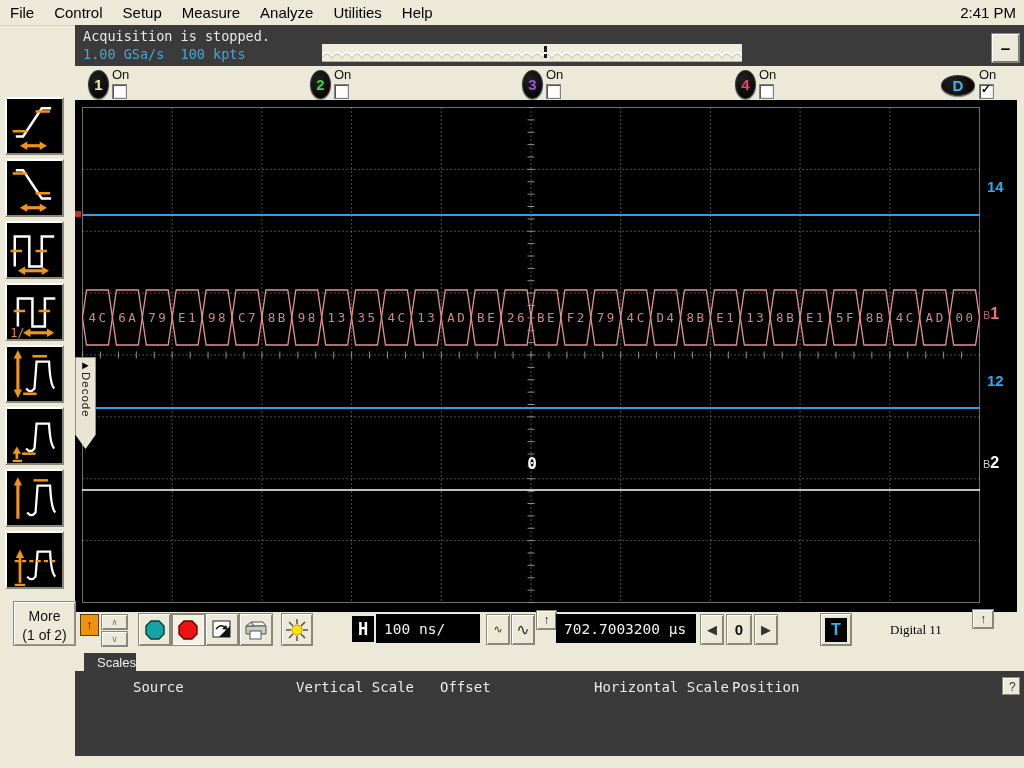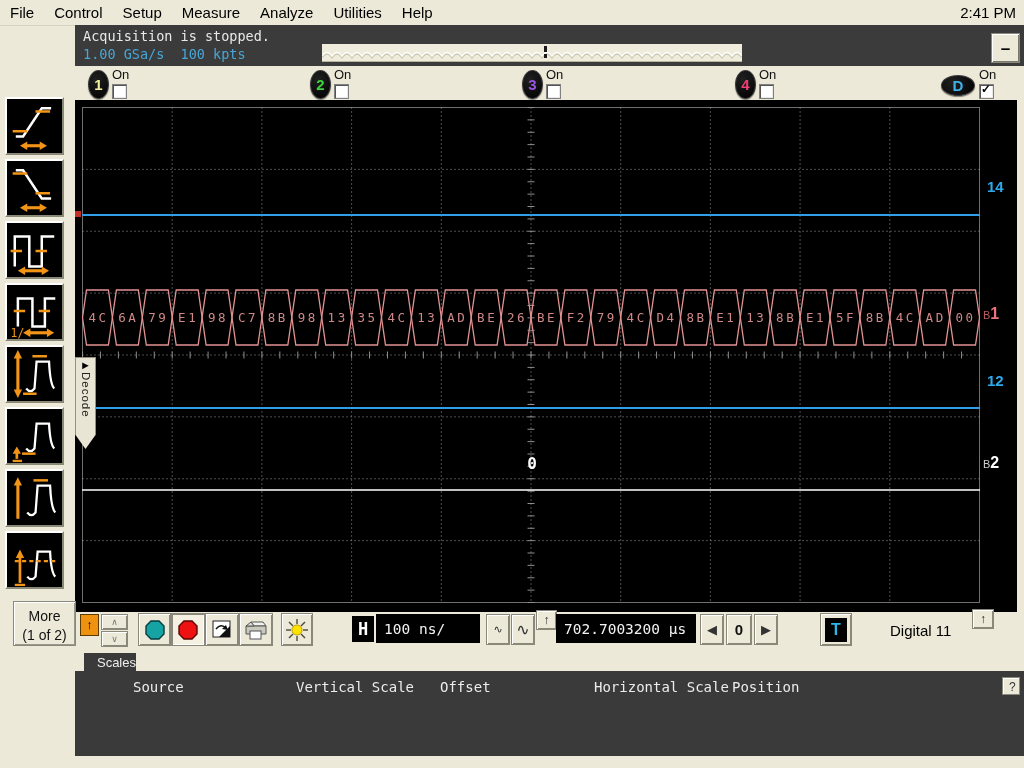"Digital 11" #trigger-source { font-family: none -> Liberation Serif, serif; font-size: 15px -> 13px }
